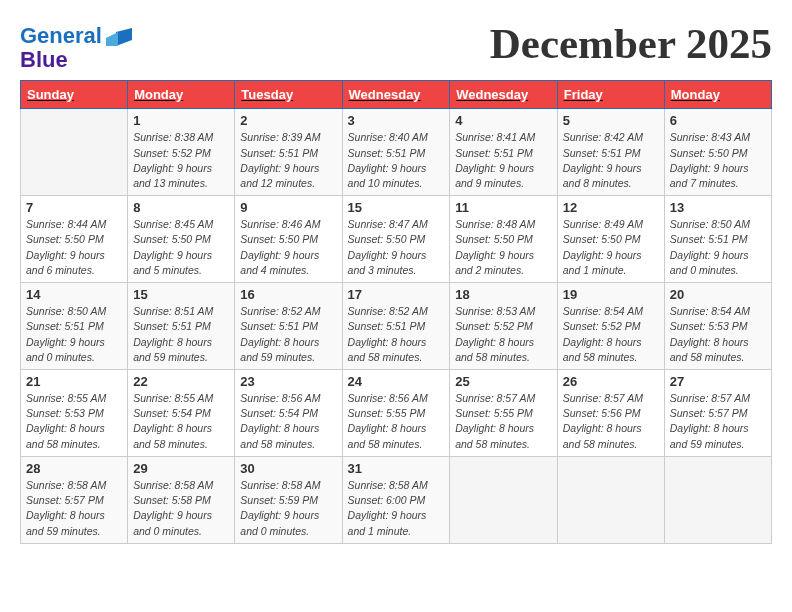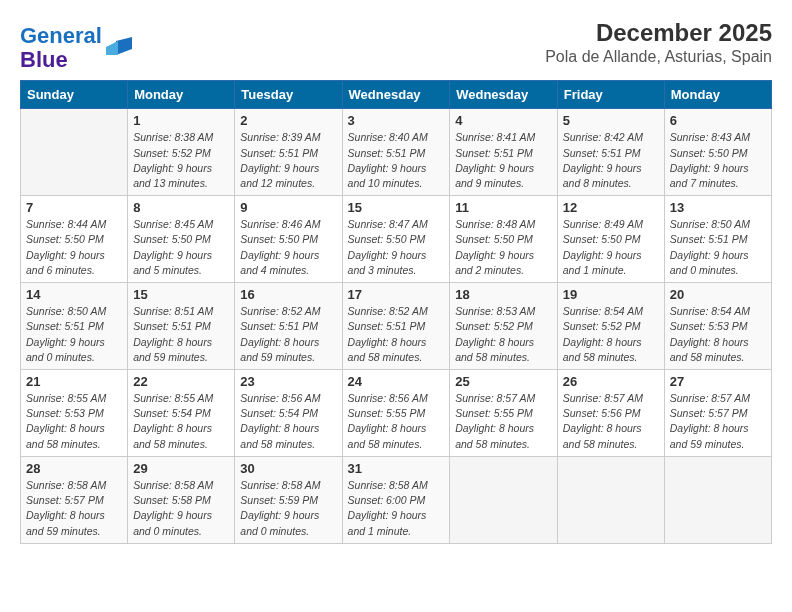"General" .logo { align-items: center -> none }
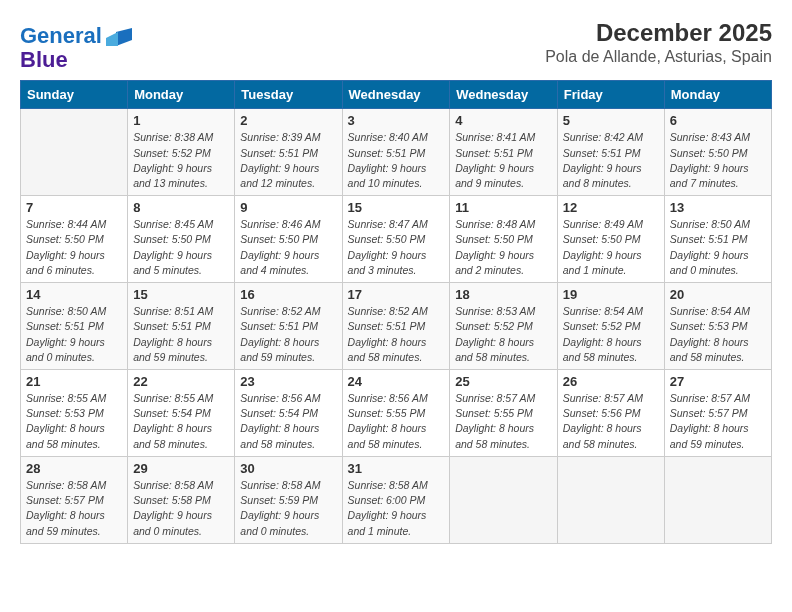"December 2025" .month-title { font-family: none -> Liberation Serif, serif; font-size: 24px -> 43px }
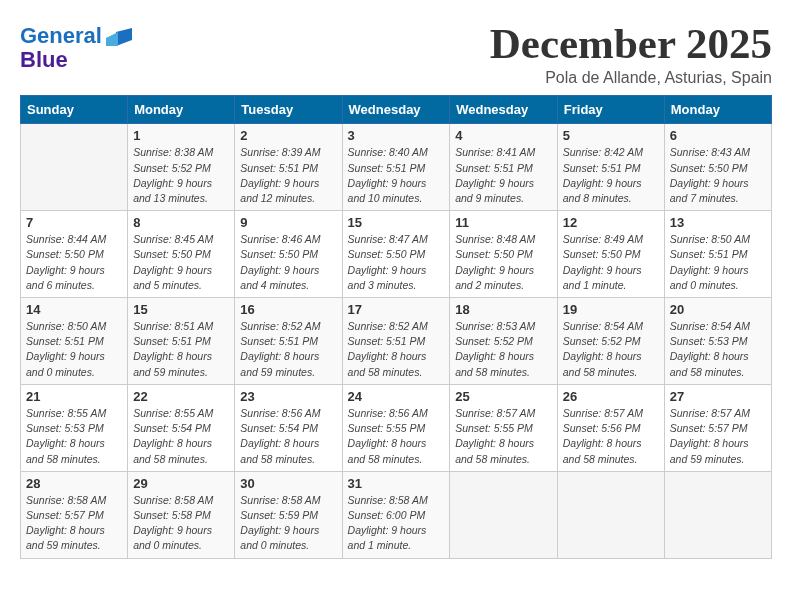"Pola de Allande, Asturias, Spain" div.location { html: <div>Pola de Allande, Asturias, Spain</div> -> none }
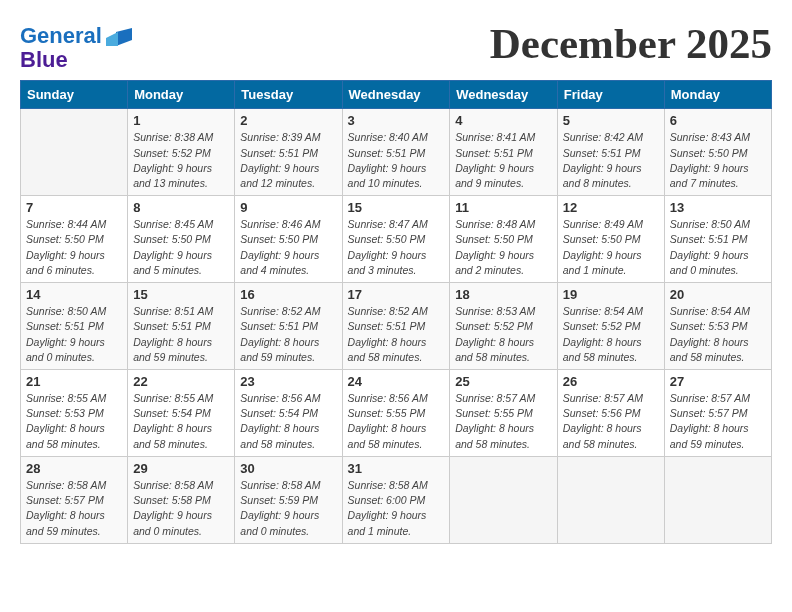"Sunday" .calendar thead tr { background-color: #0369a1 -> #ef4444; text-decoration: none -> underline }
